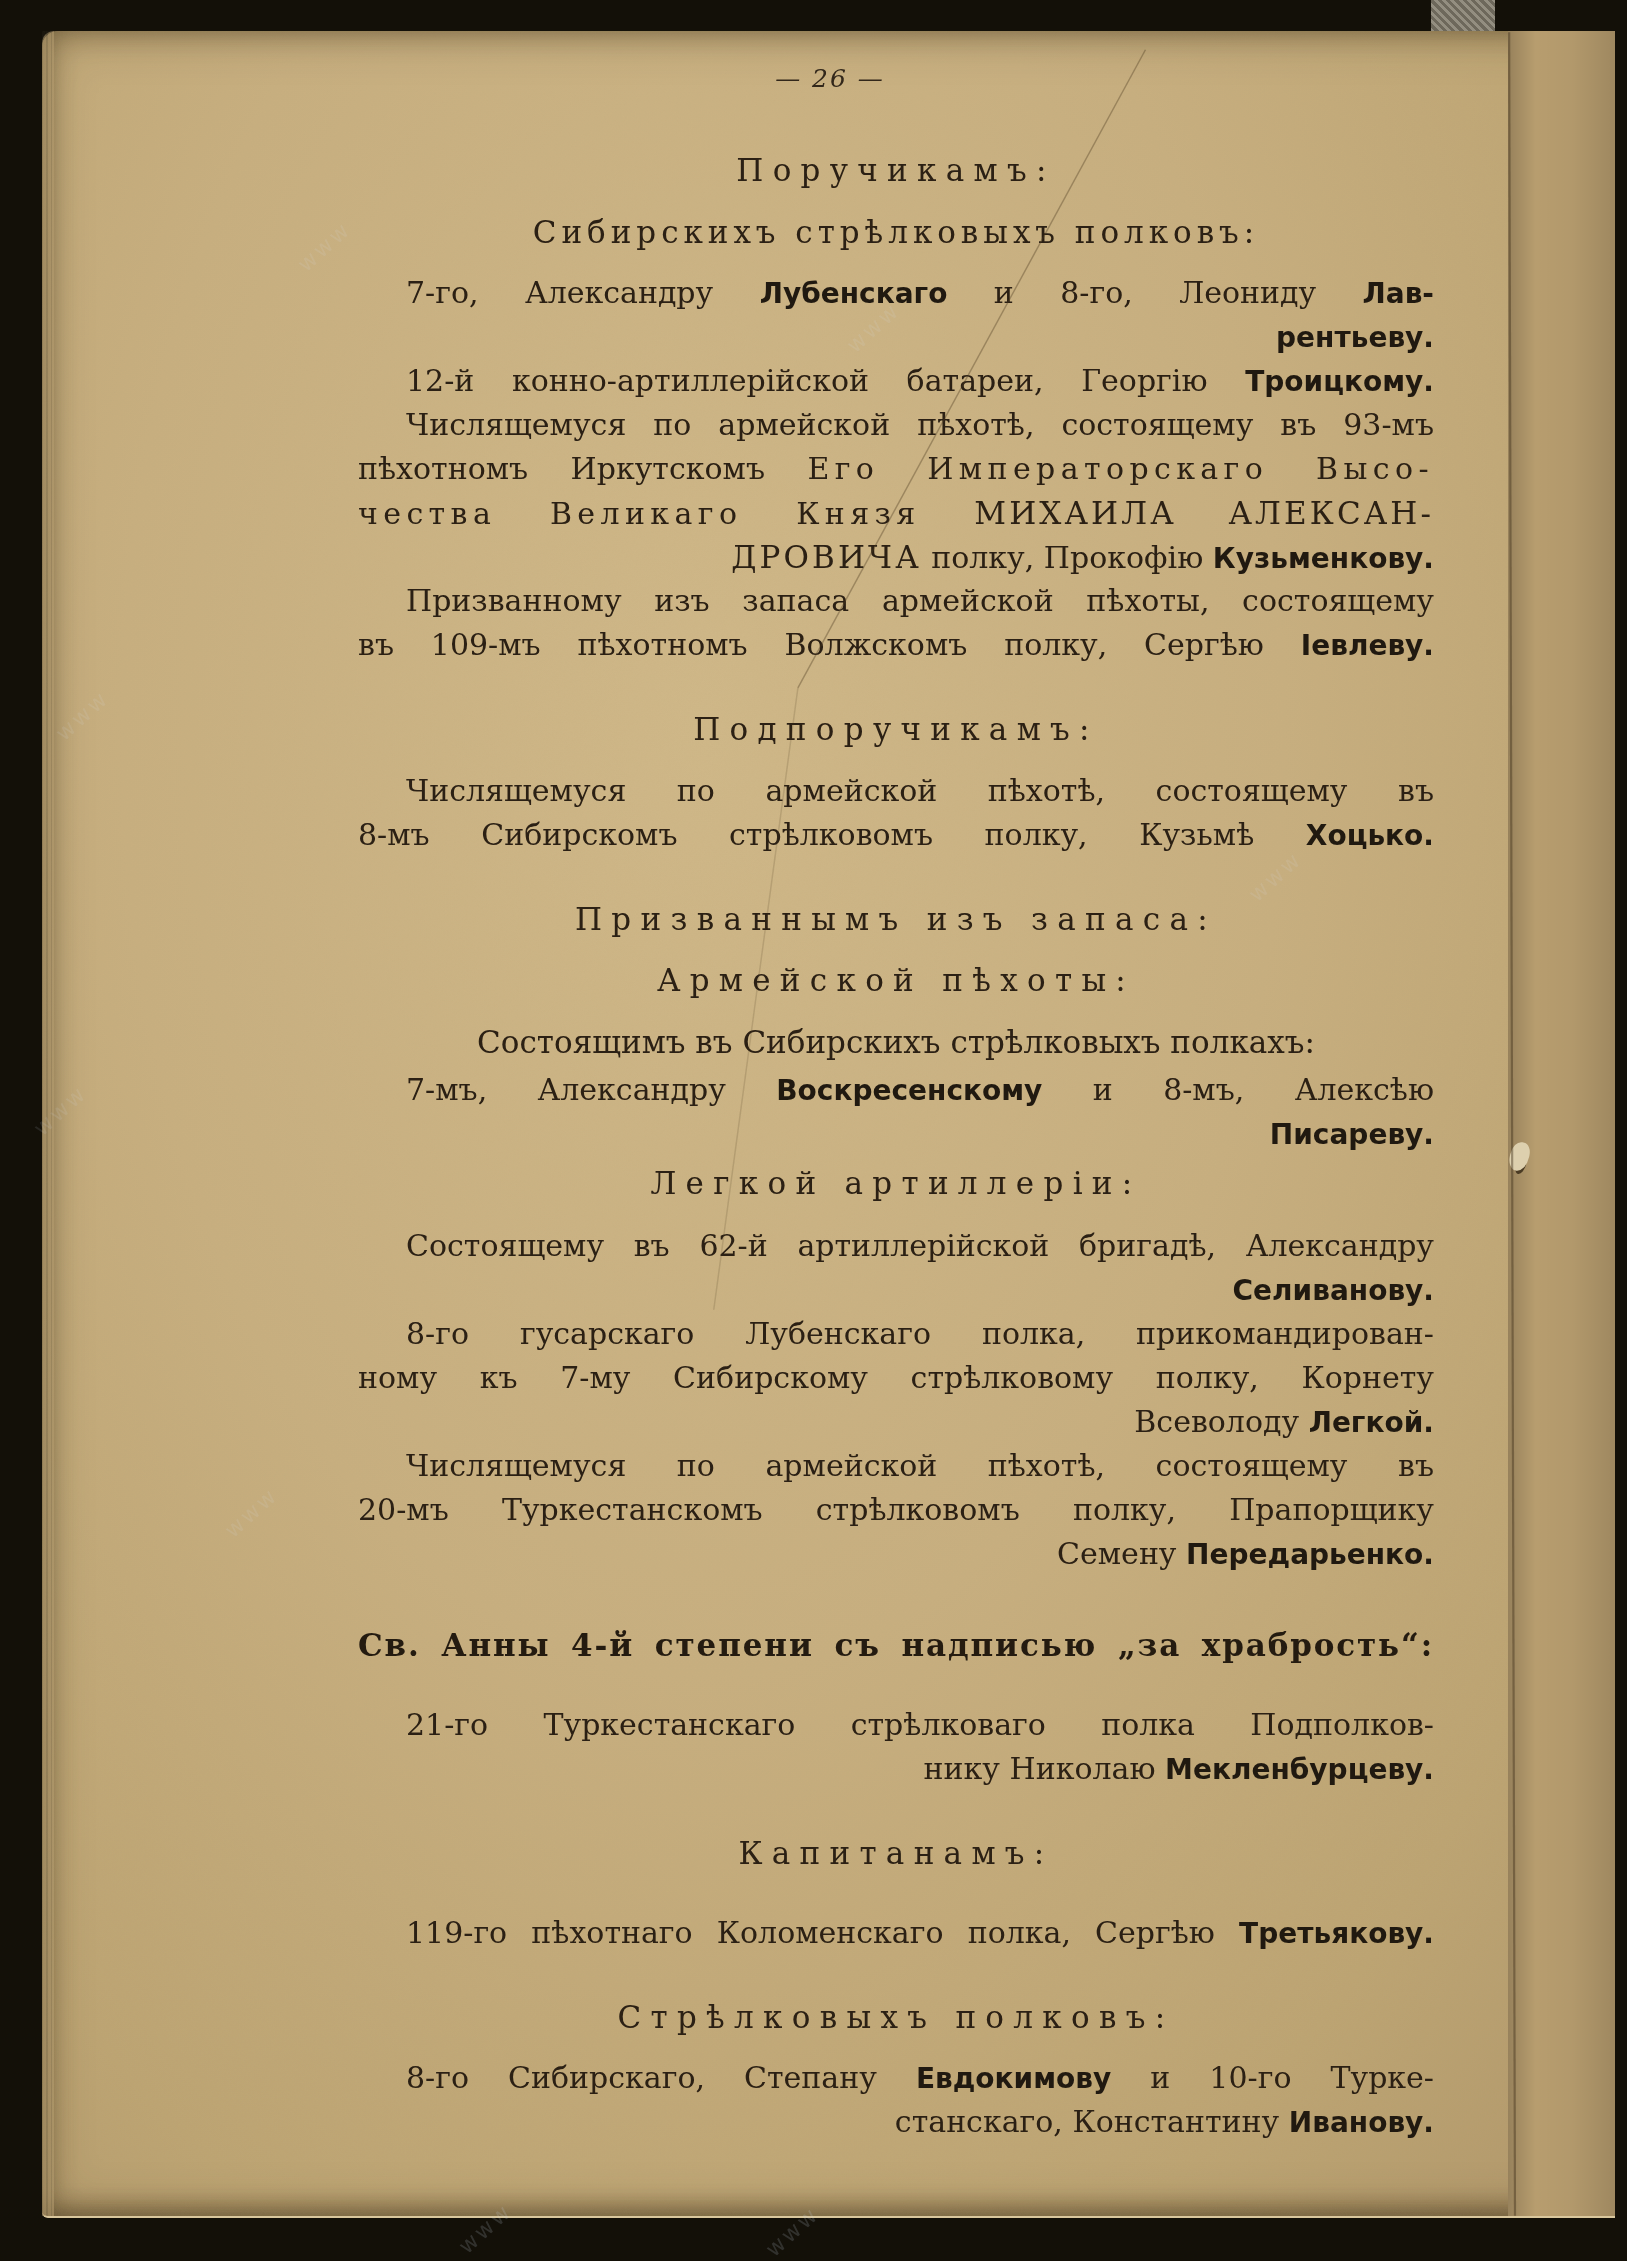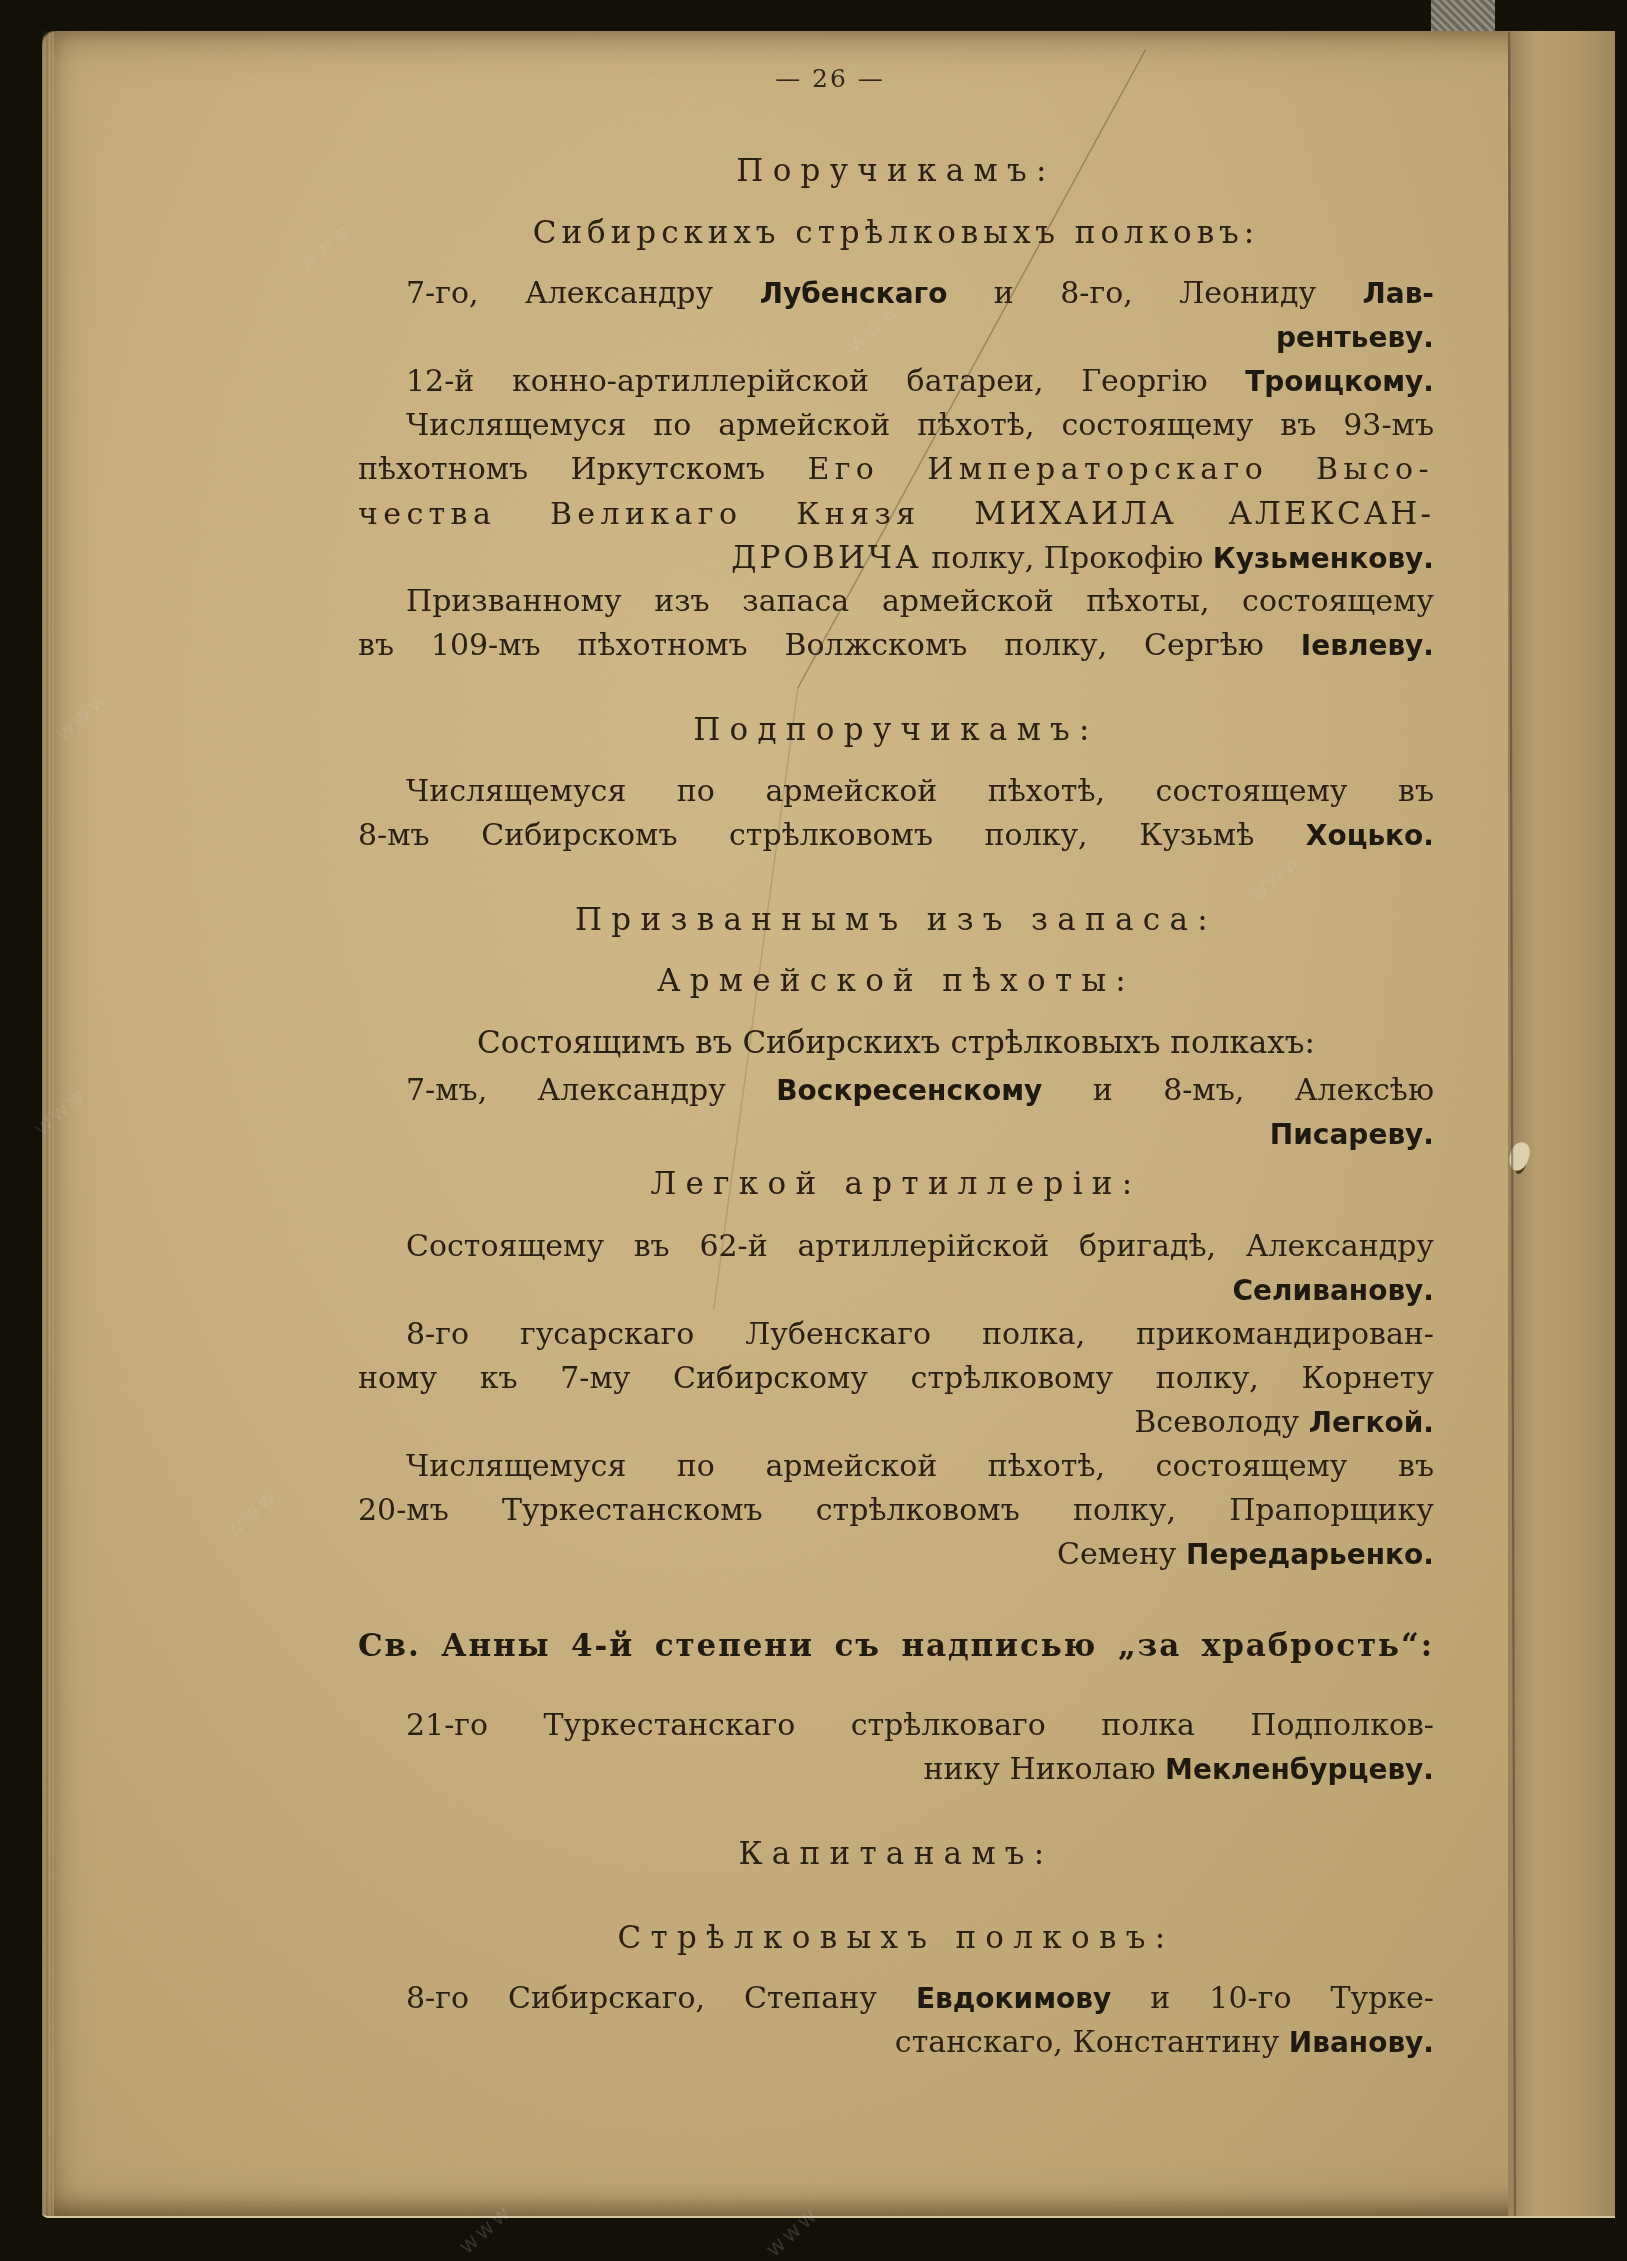"— 26 —" .pagenum { font-style: none -> italic }
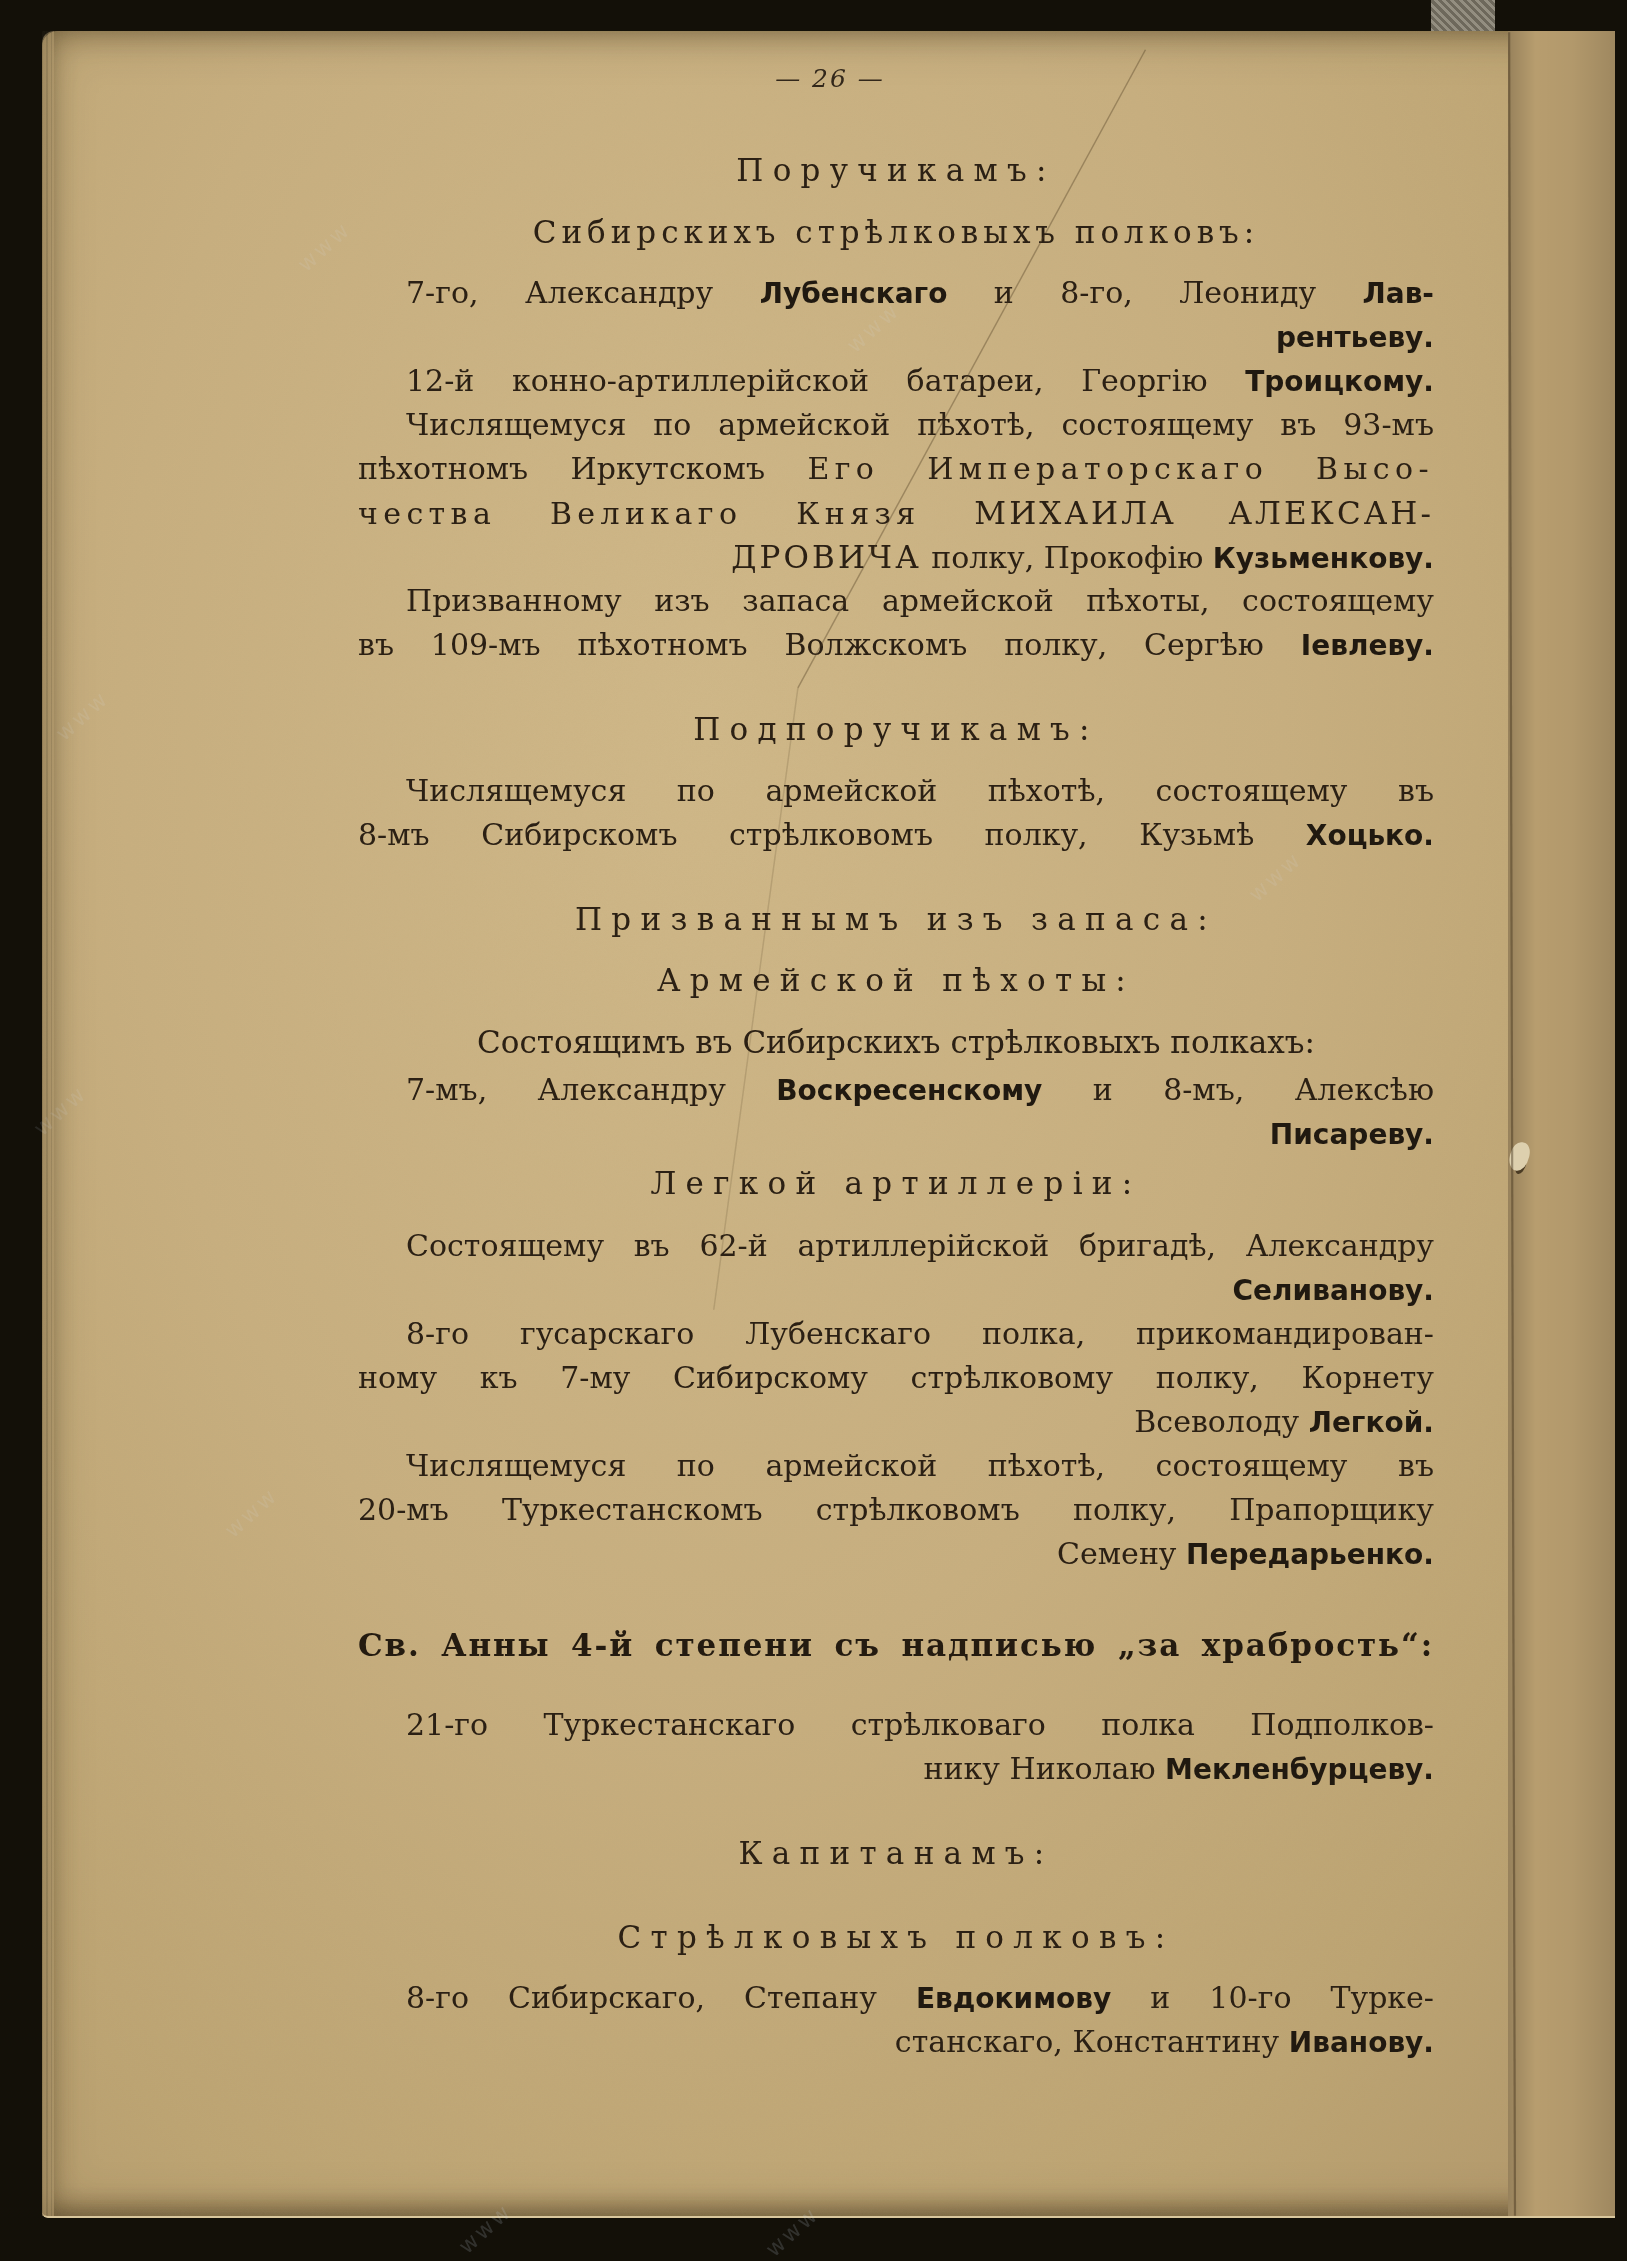"119-го пѣхотнаго Коломенскаго полка," div.line { html: none -> <div><span>119-го пѣхотнаго Коломенскаго полка, Сергѣю </span><span>Третьякову.</span></div> }
